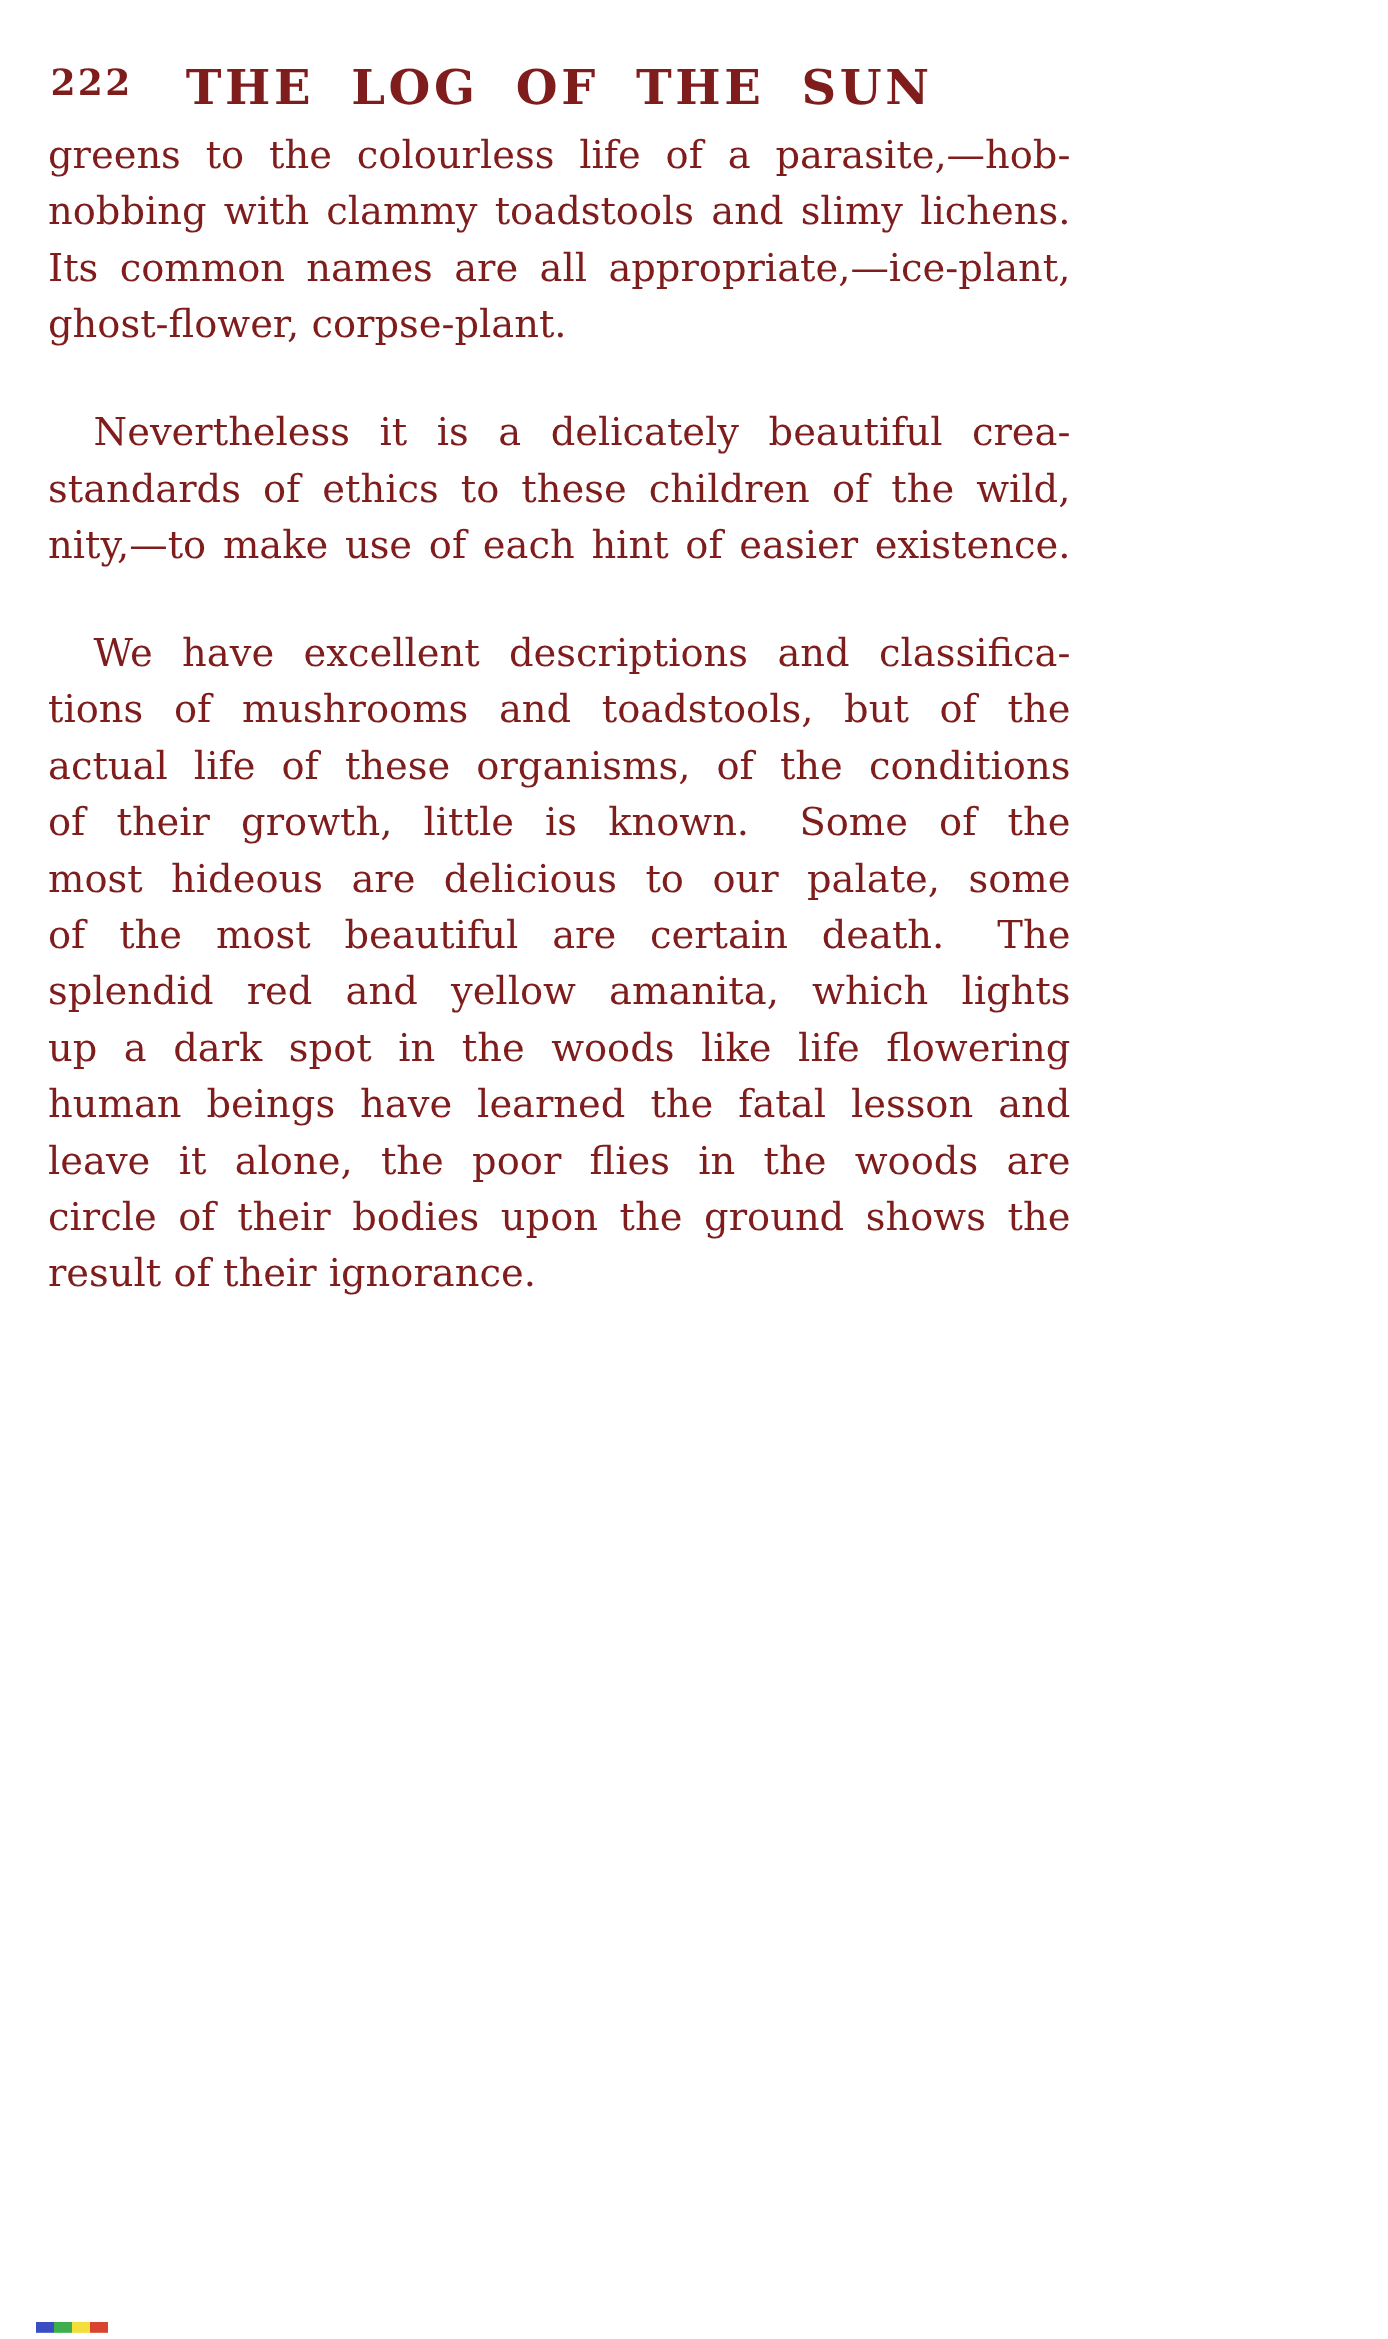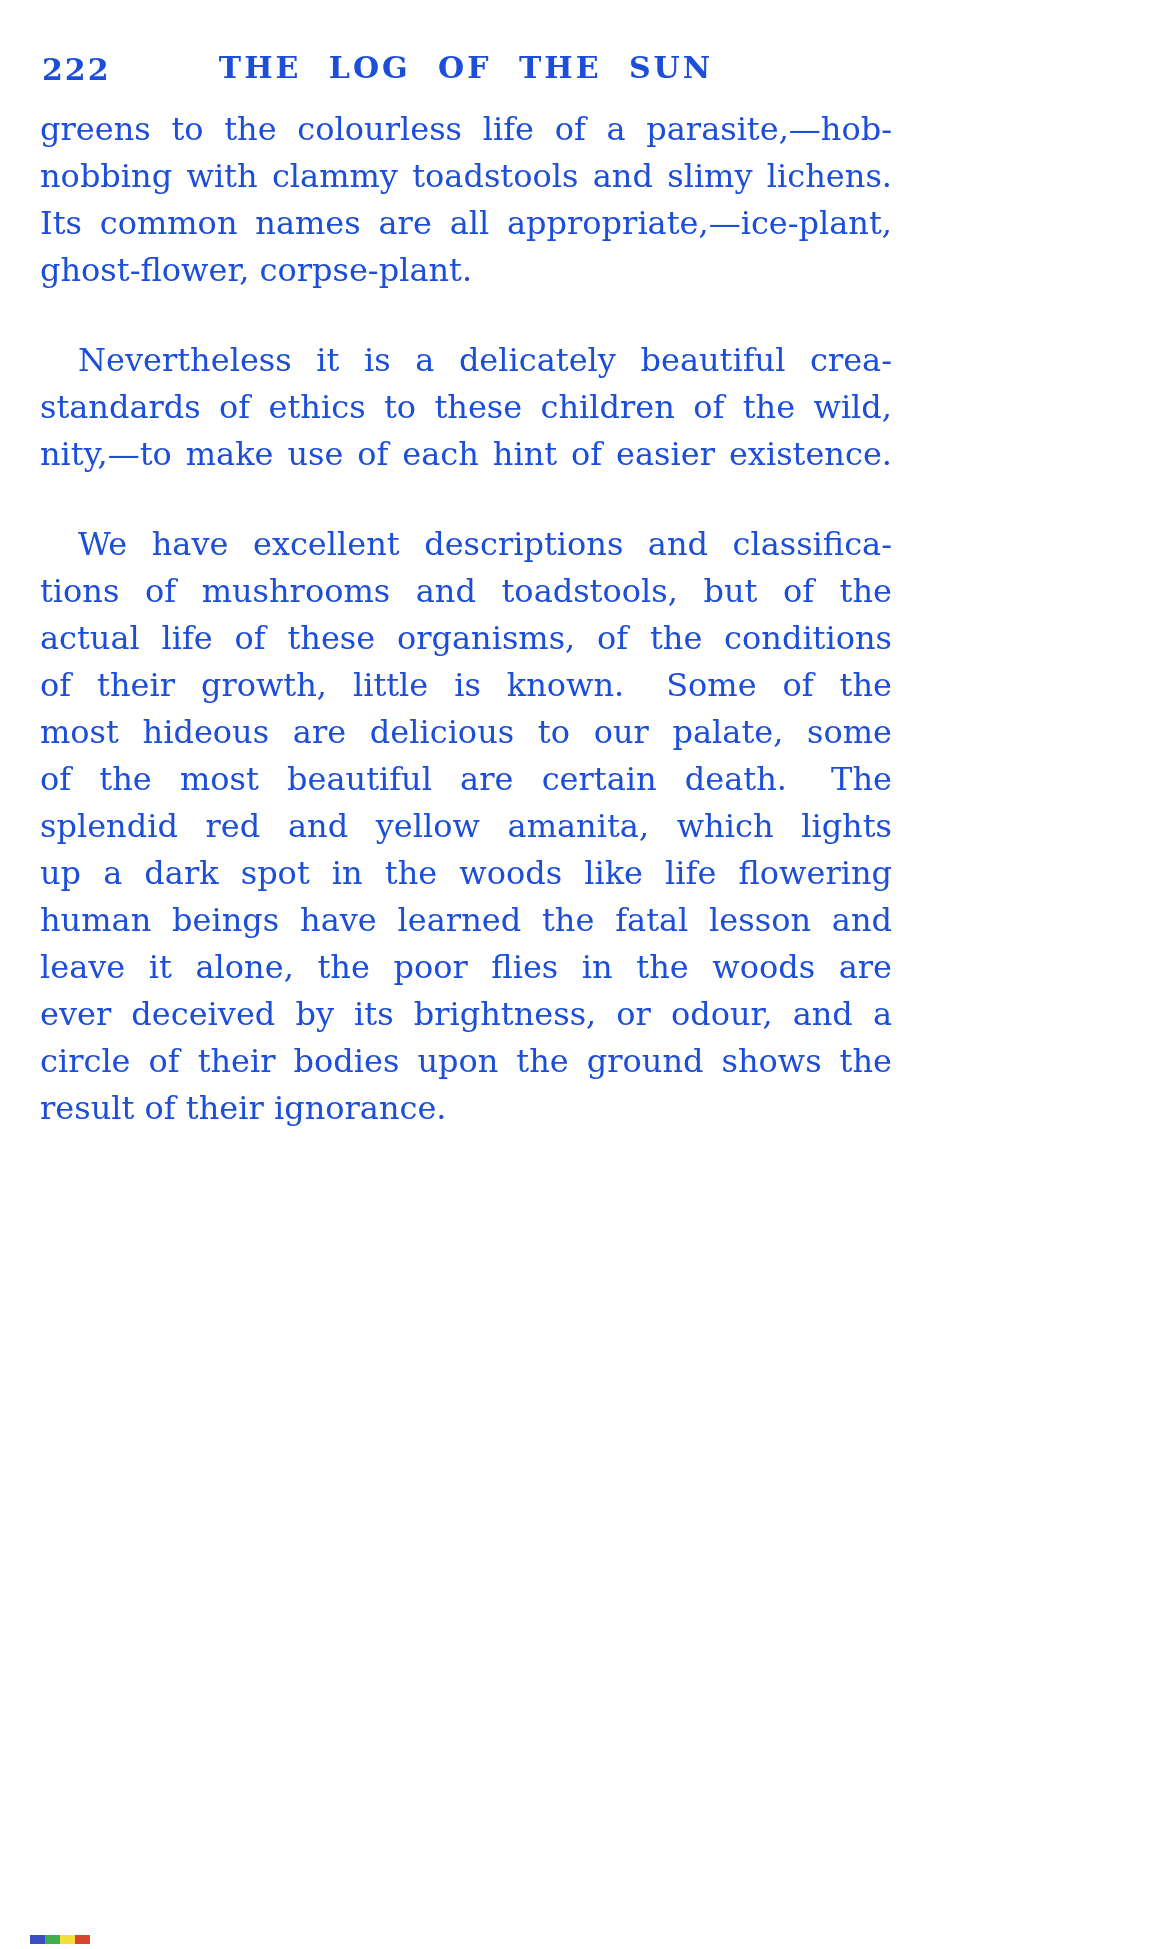"222" .page { color: #1d4ed8 -> #7f1d1d }
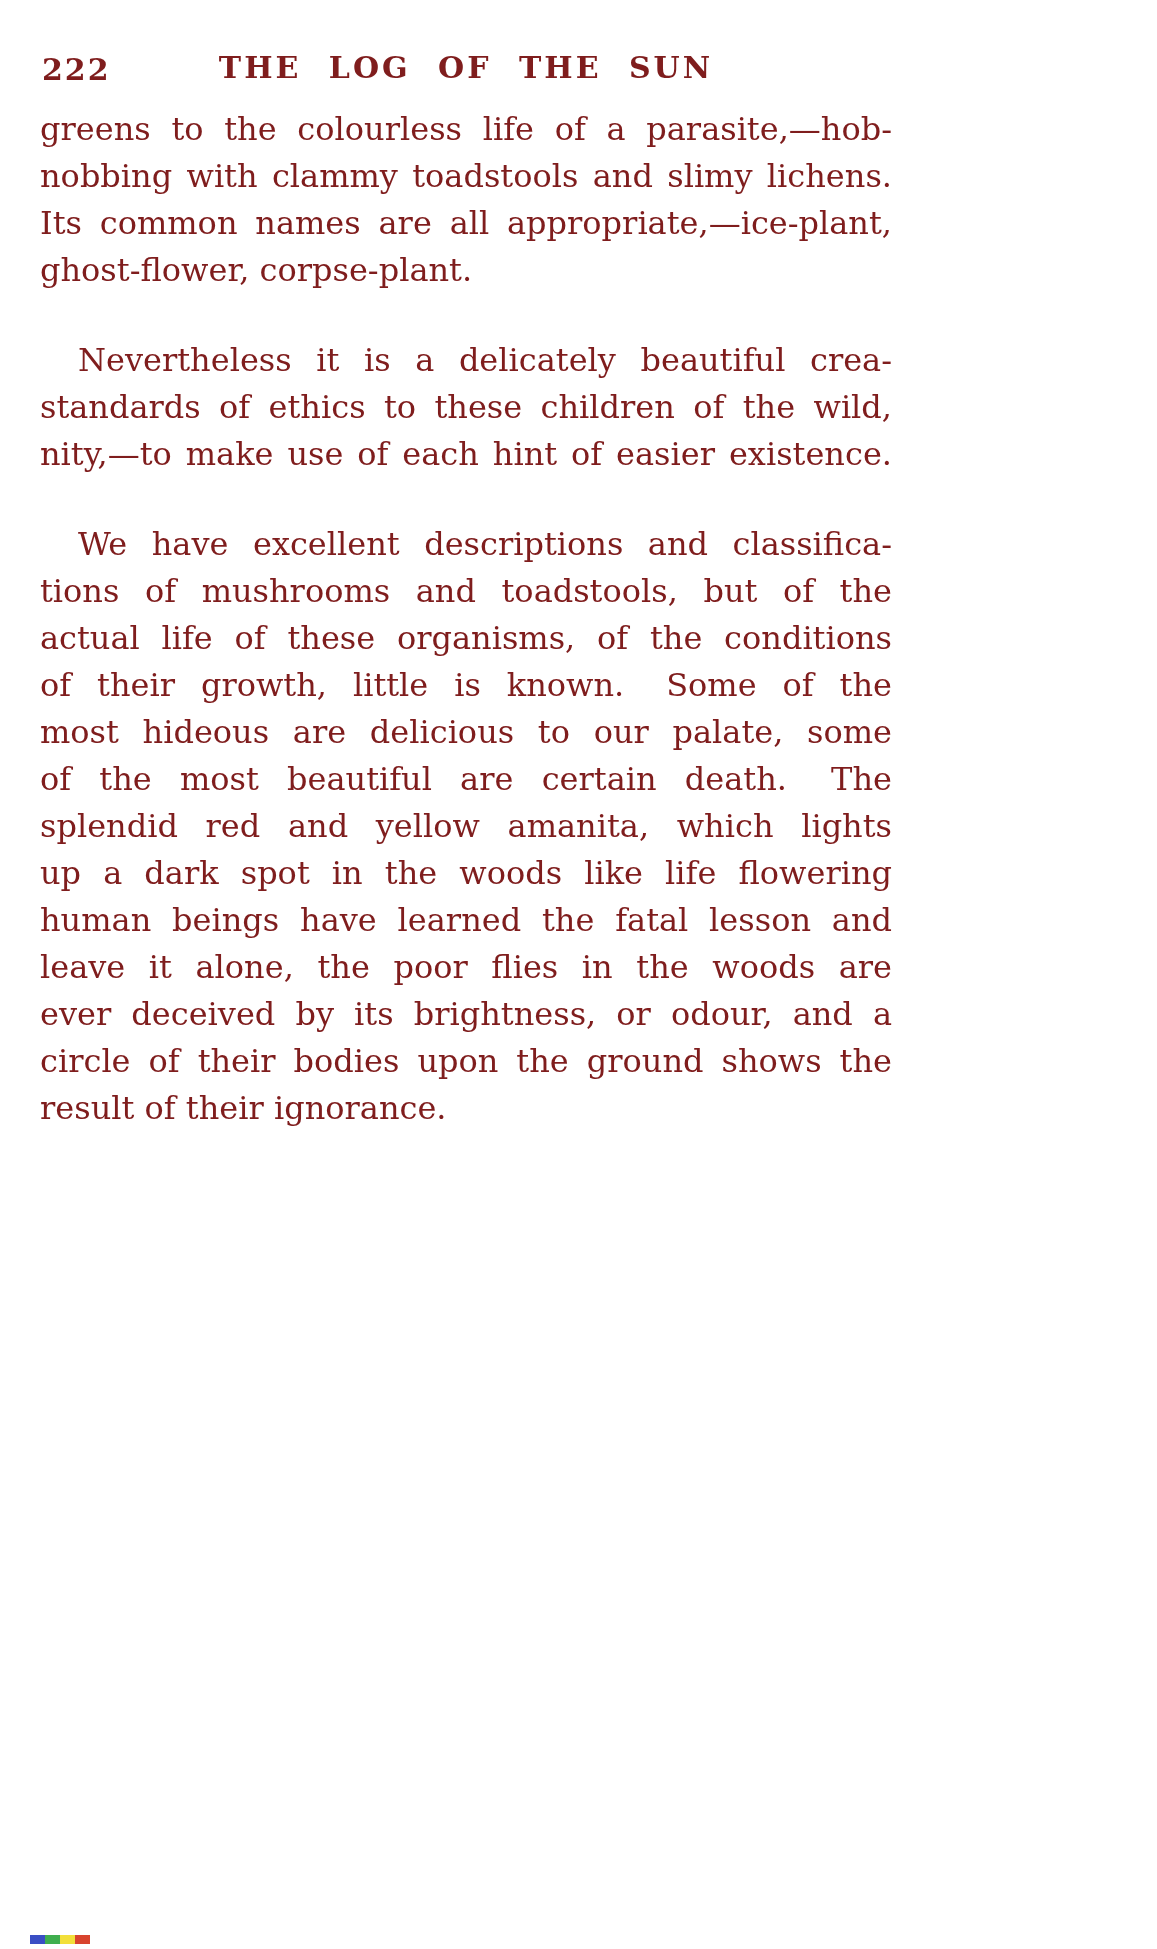"THE LOG OF THE SUN" .running-title { font-size: 30px -> 40px }
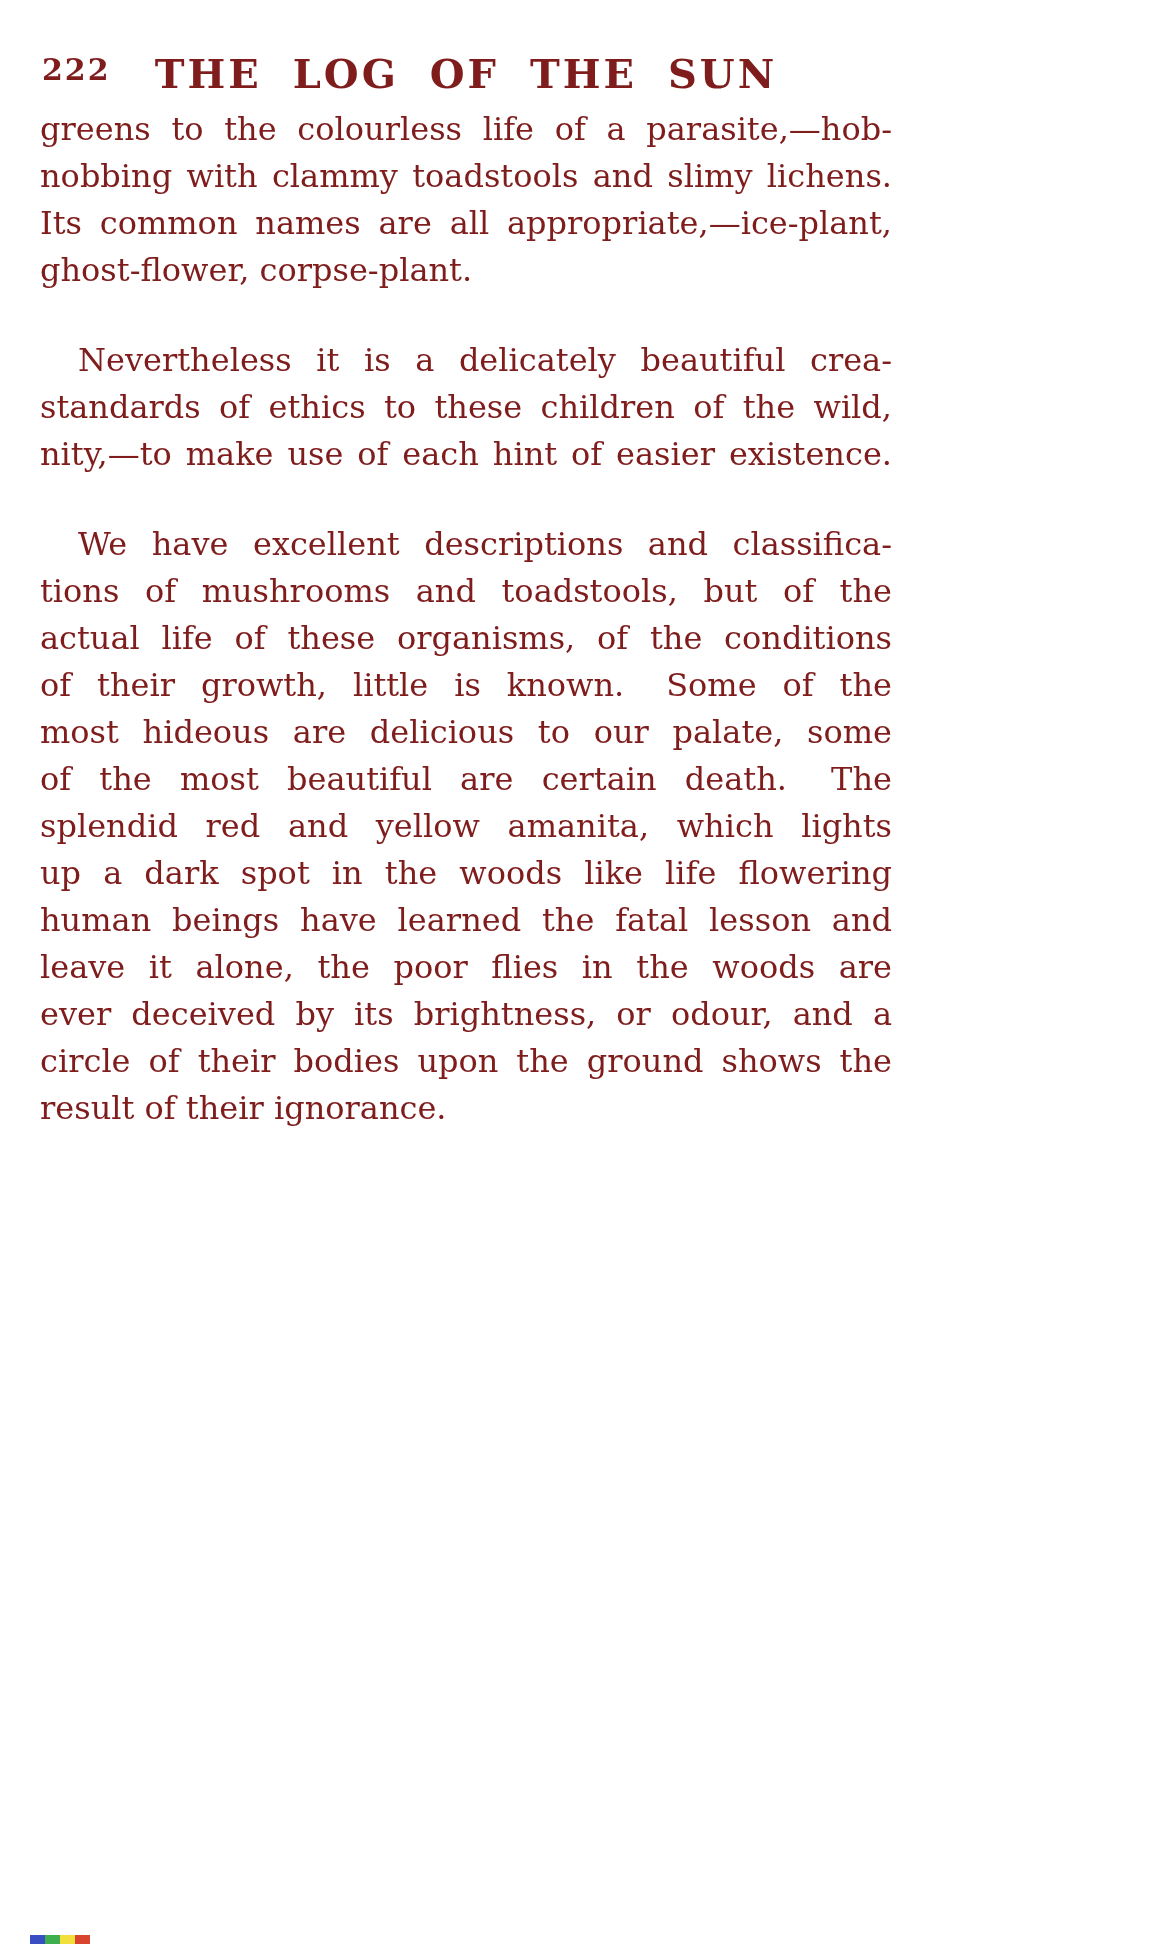"ever deceived by its brightness," div.line { html: <div>ever deceived by its brightness, or odour, and a</div> -> none }
